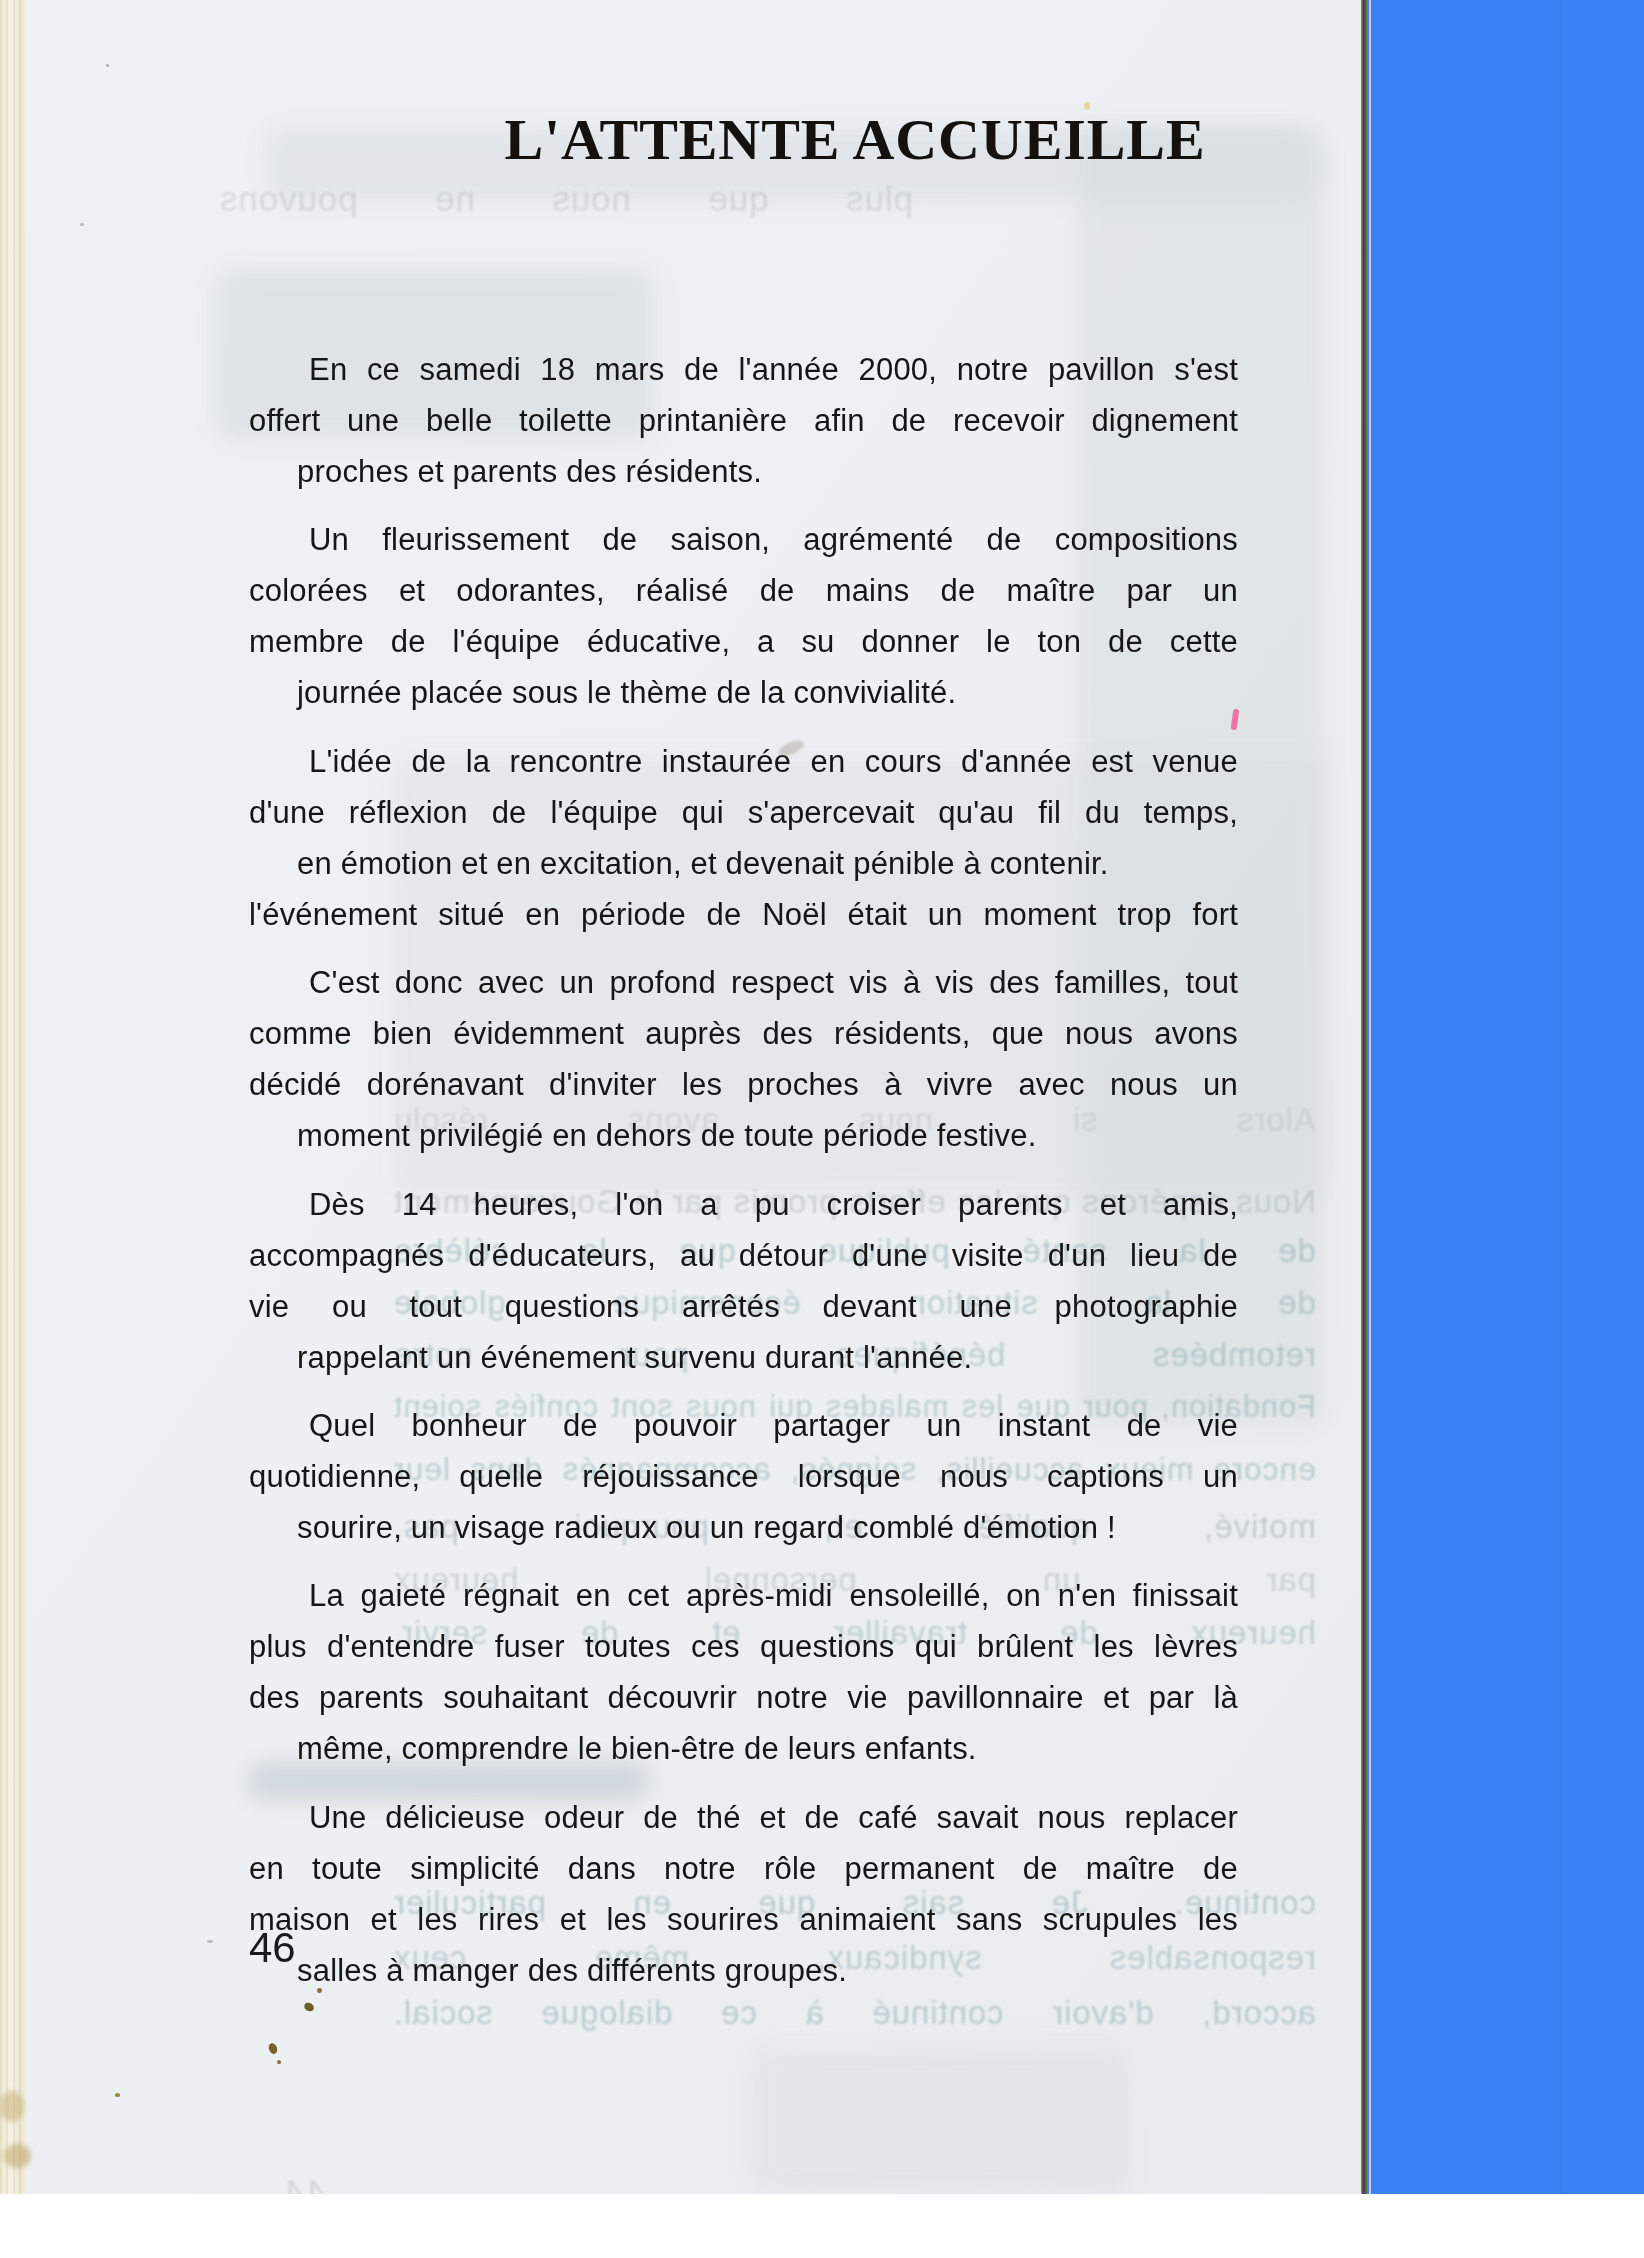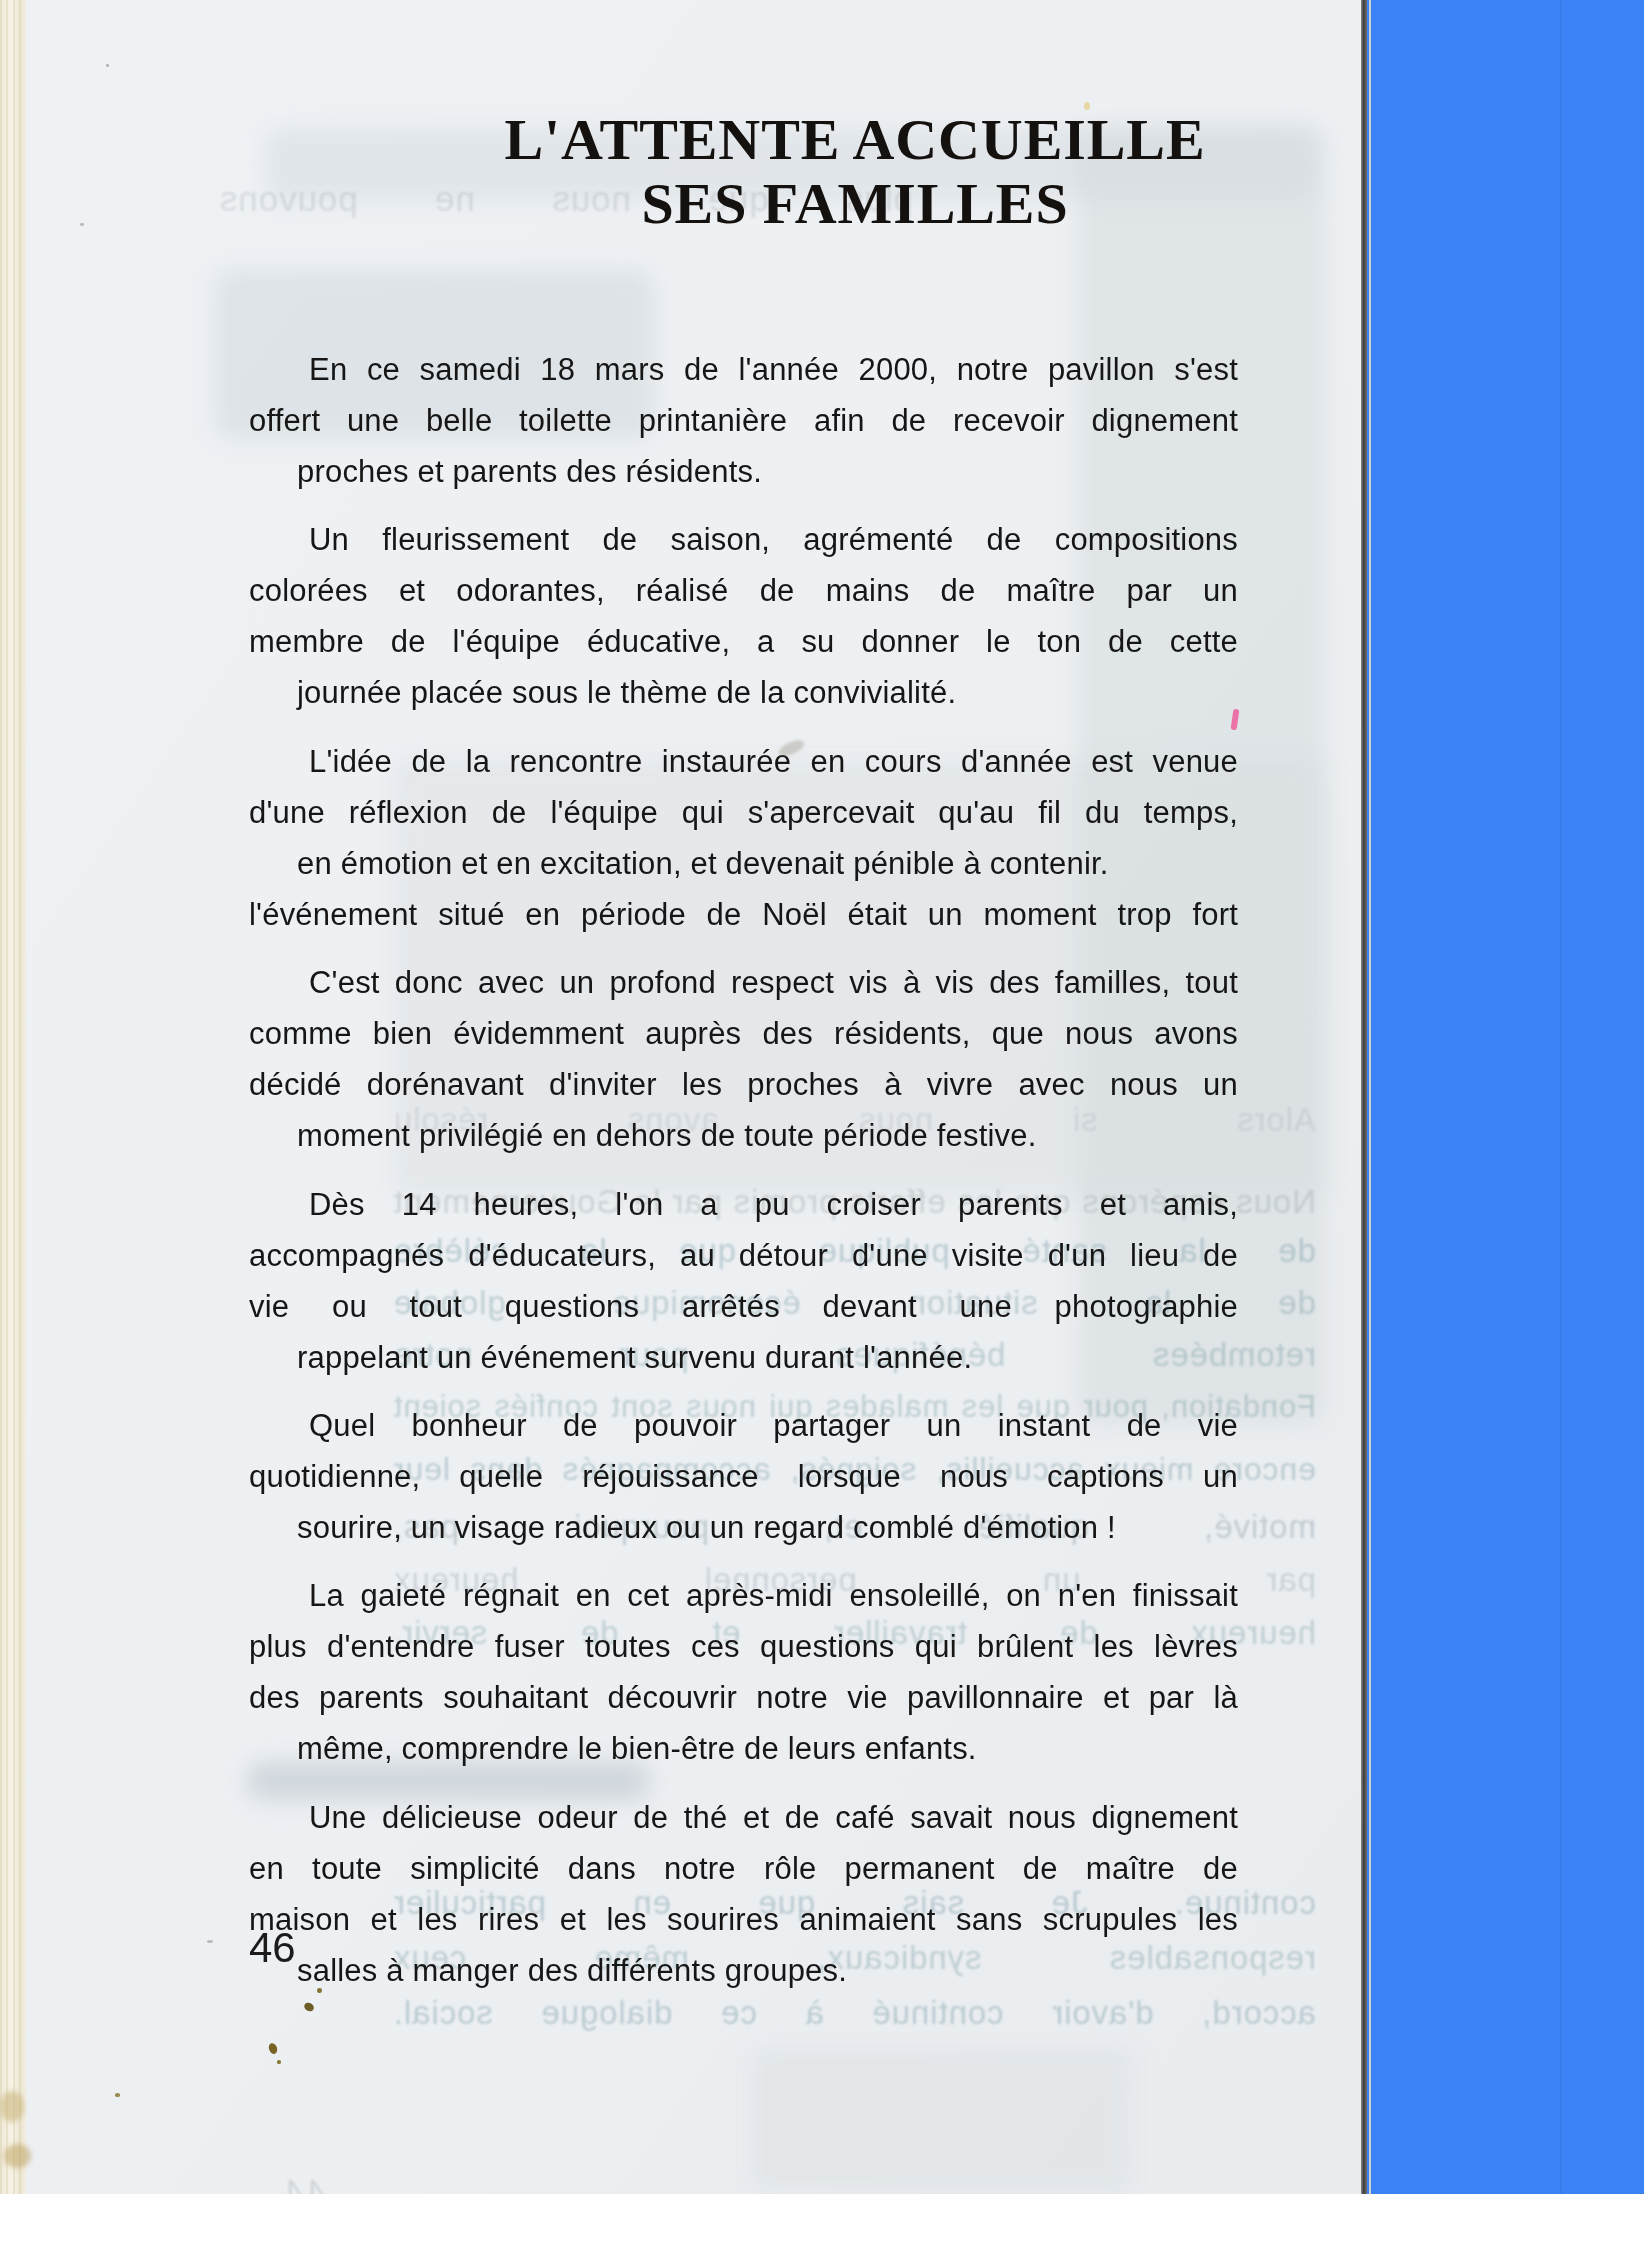"SES FAMILLES" div { html: <div>SES FAMILLES</div> -> none }
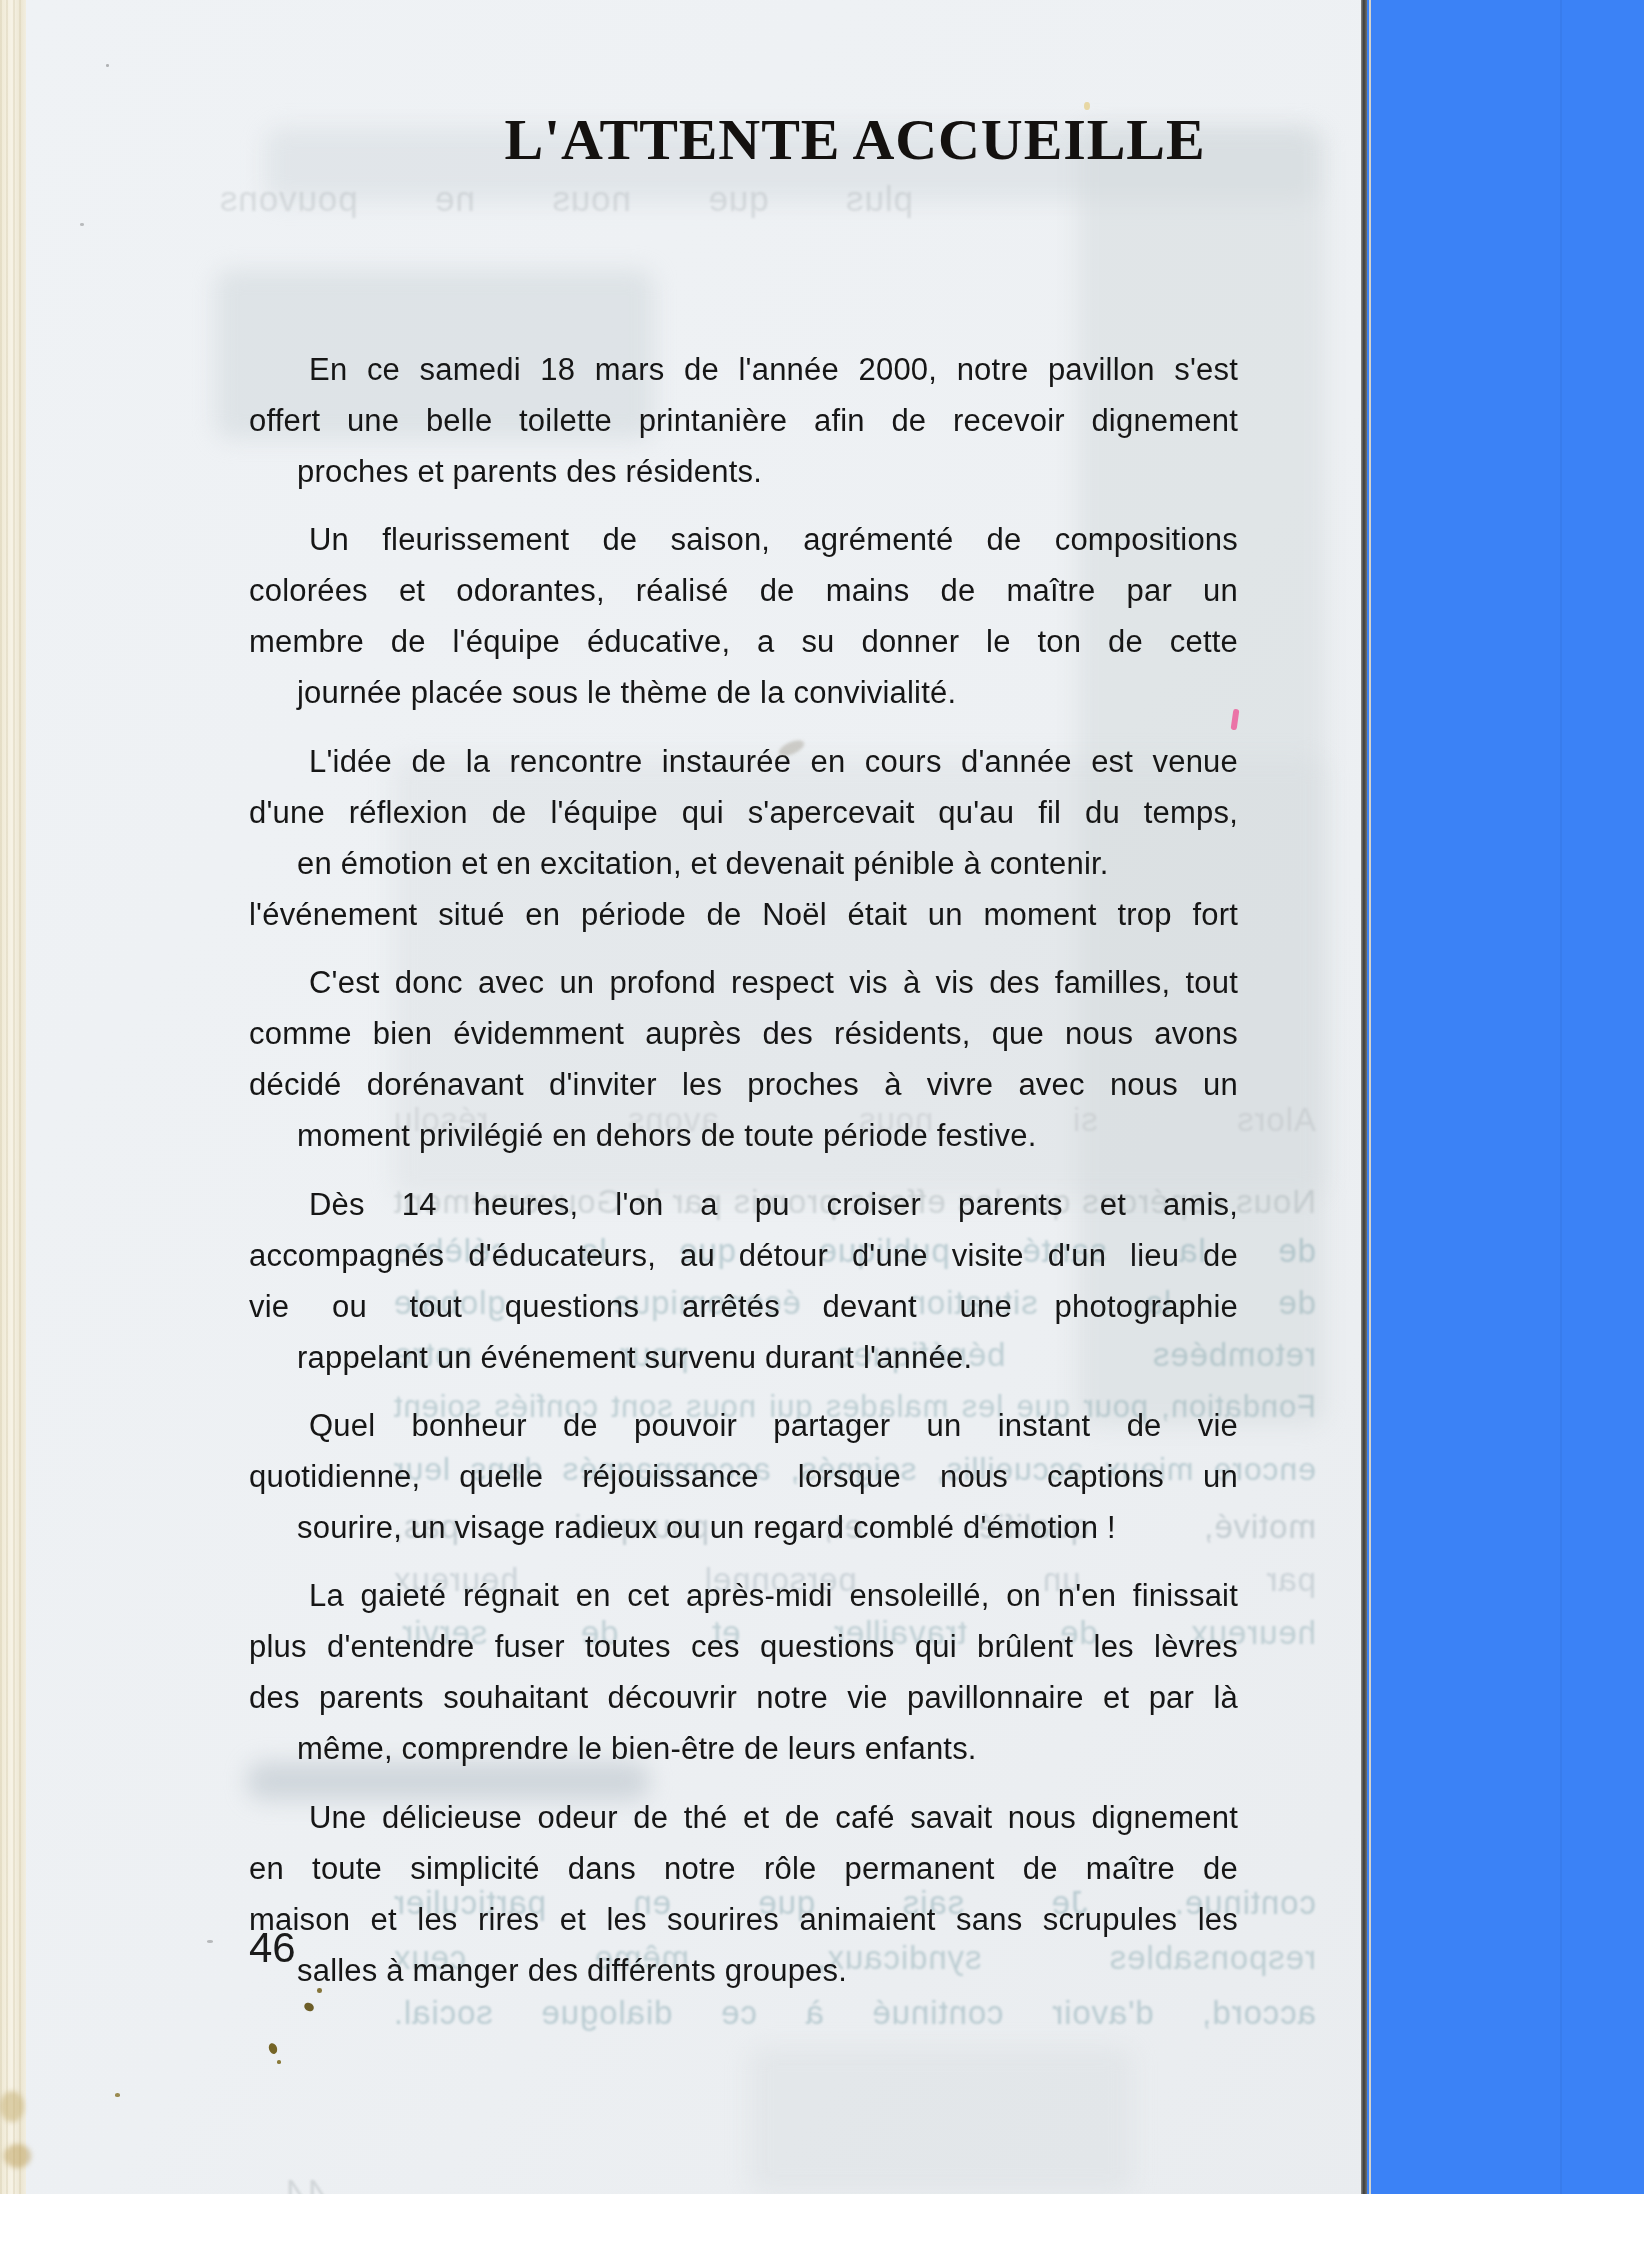"Une délicieuse odeur de thé" div.line { text: dignement -> replacer }
